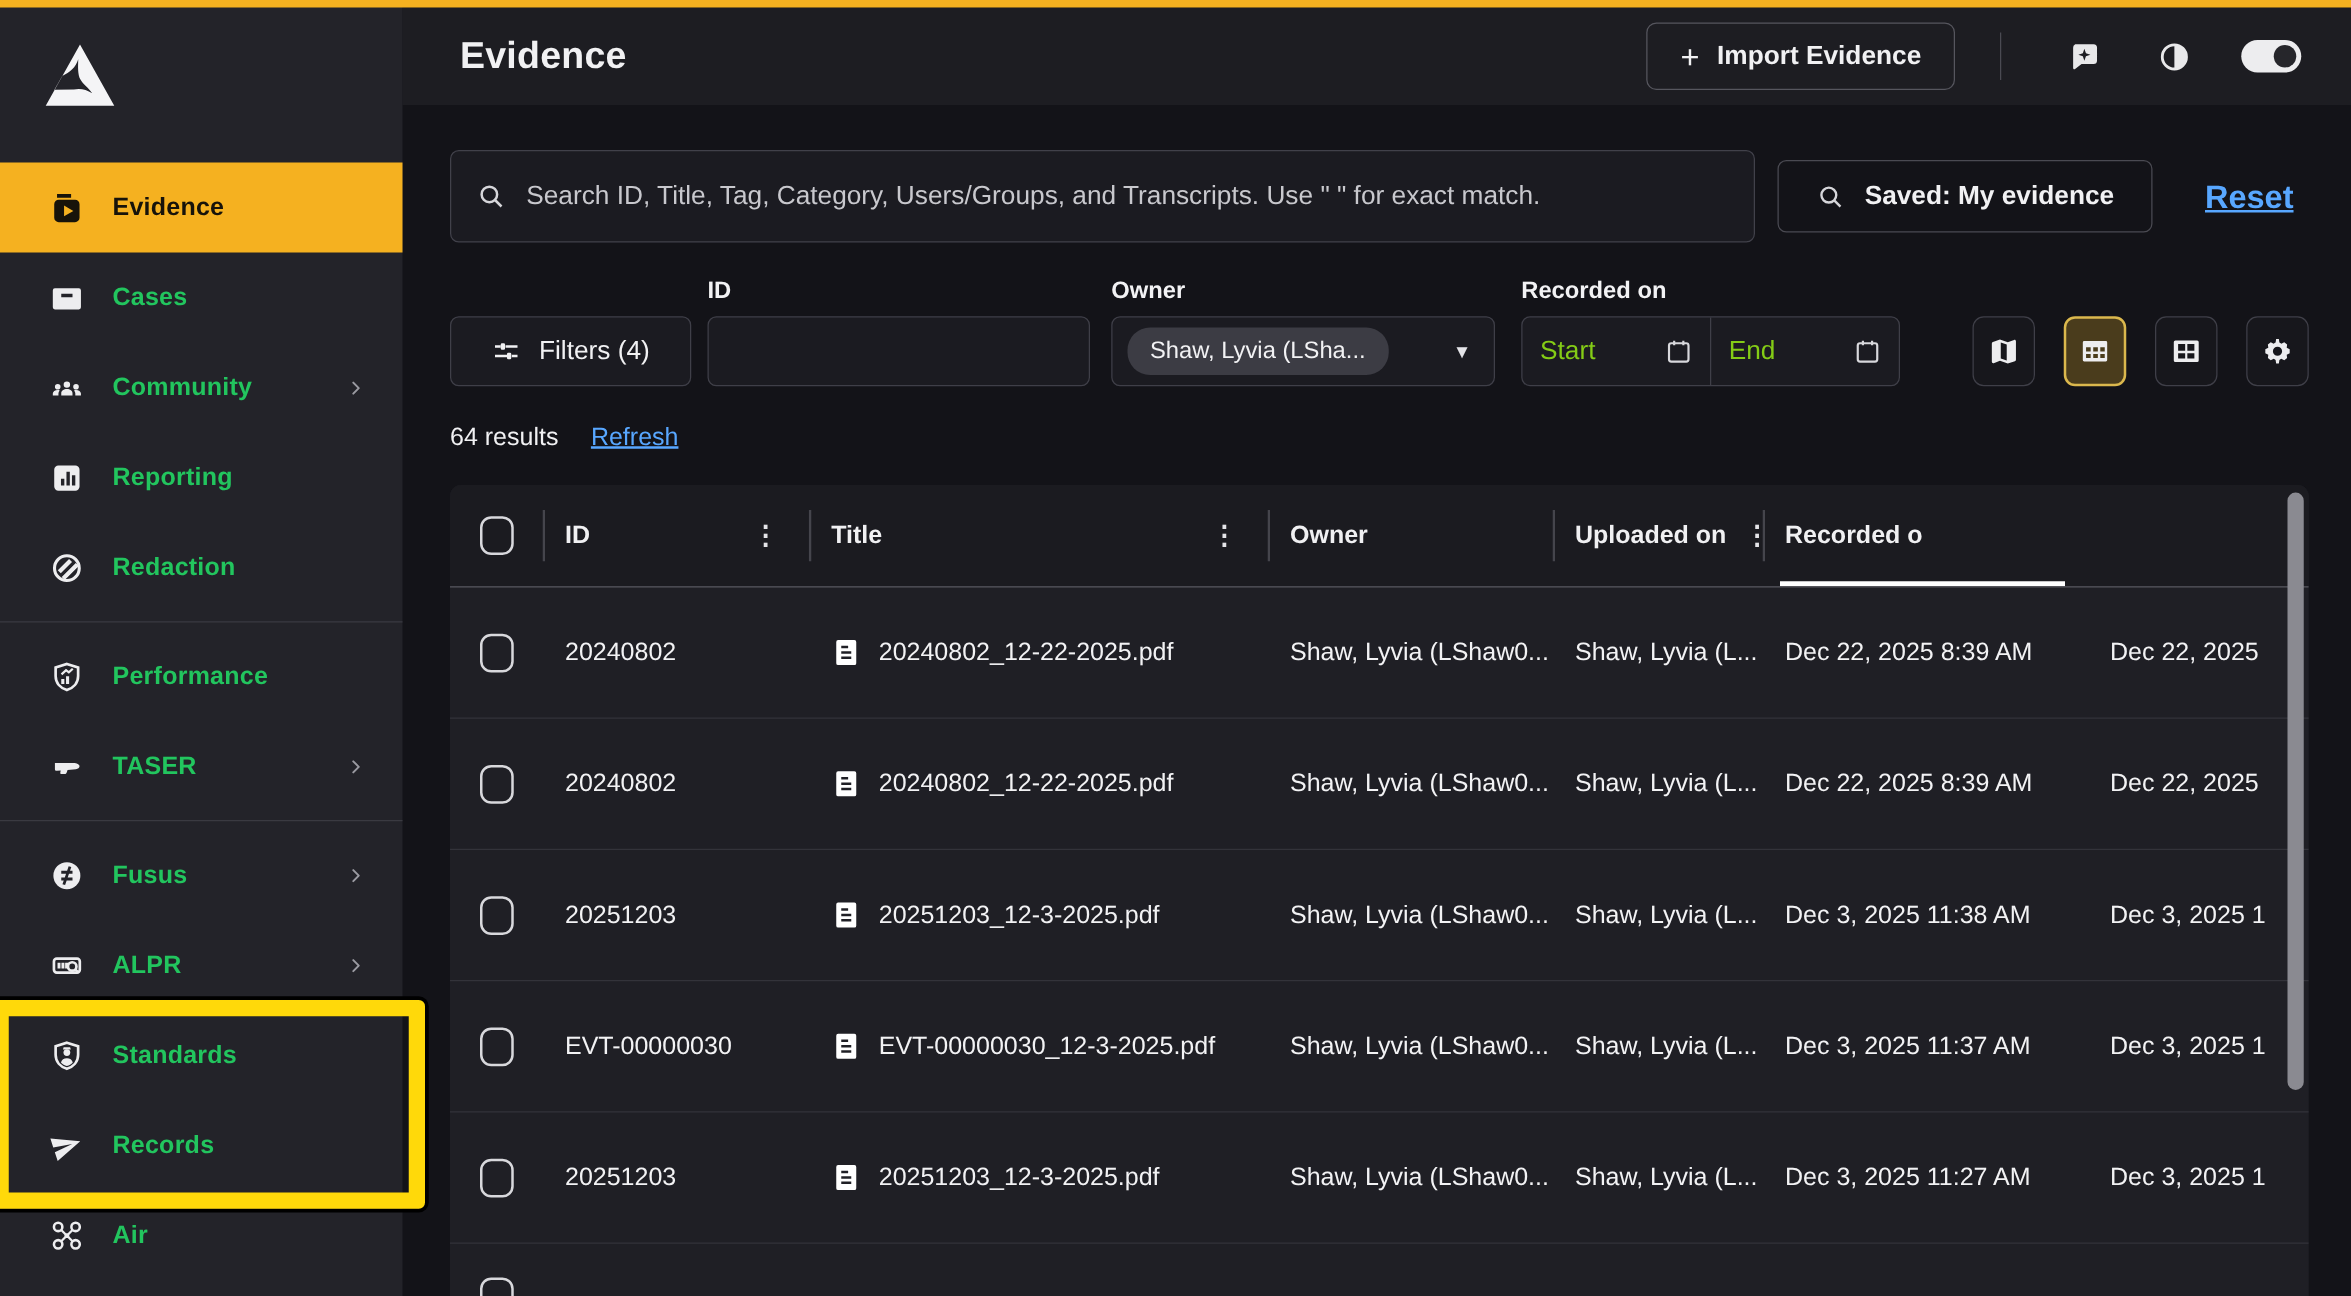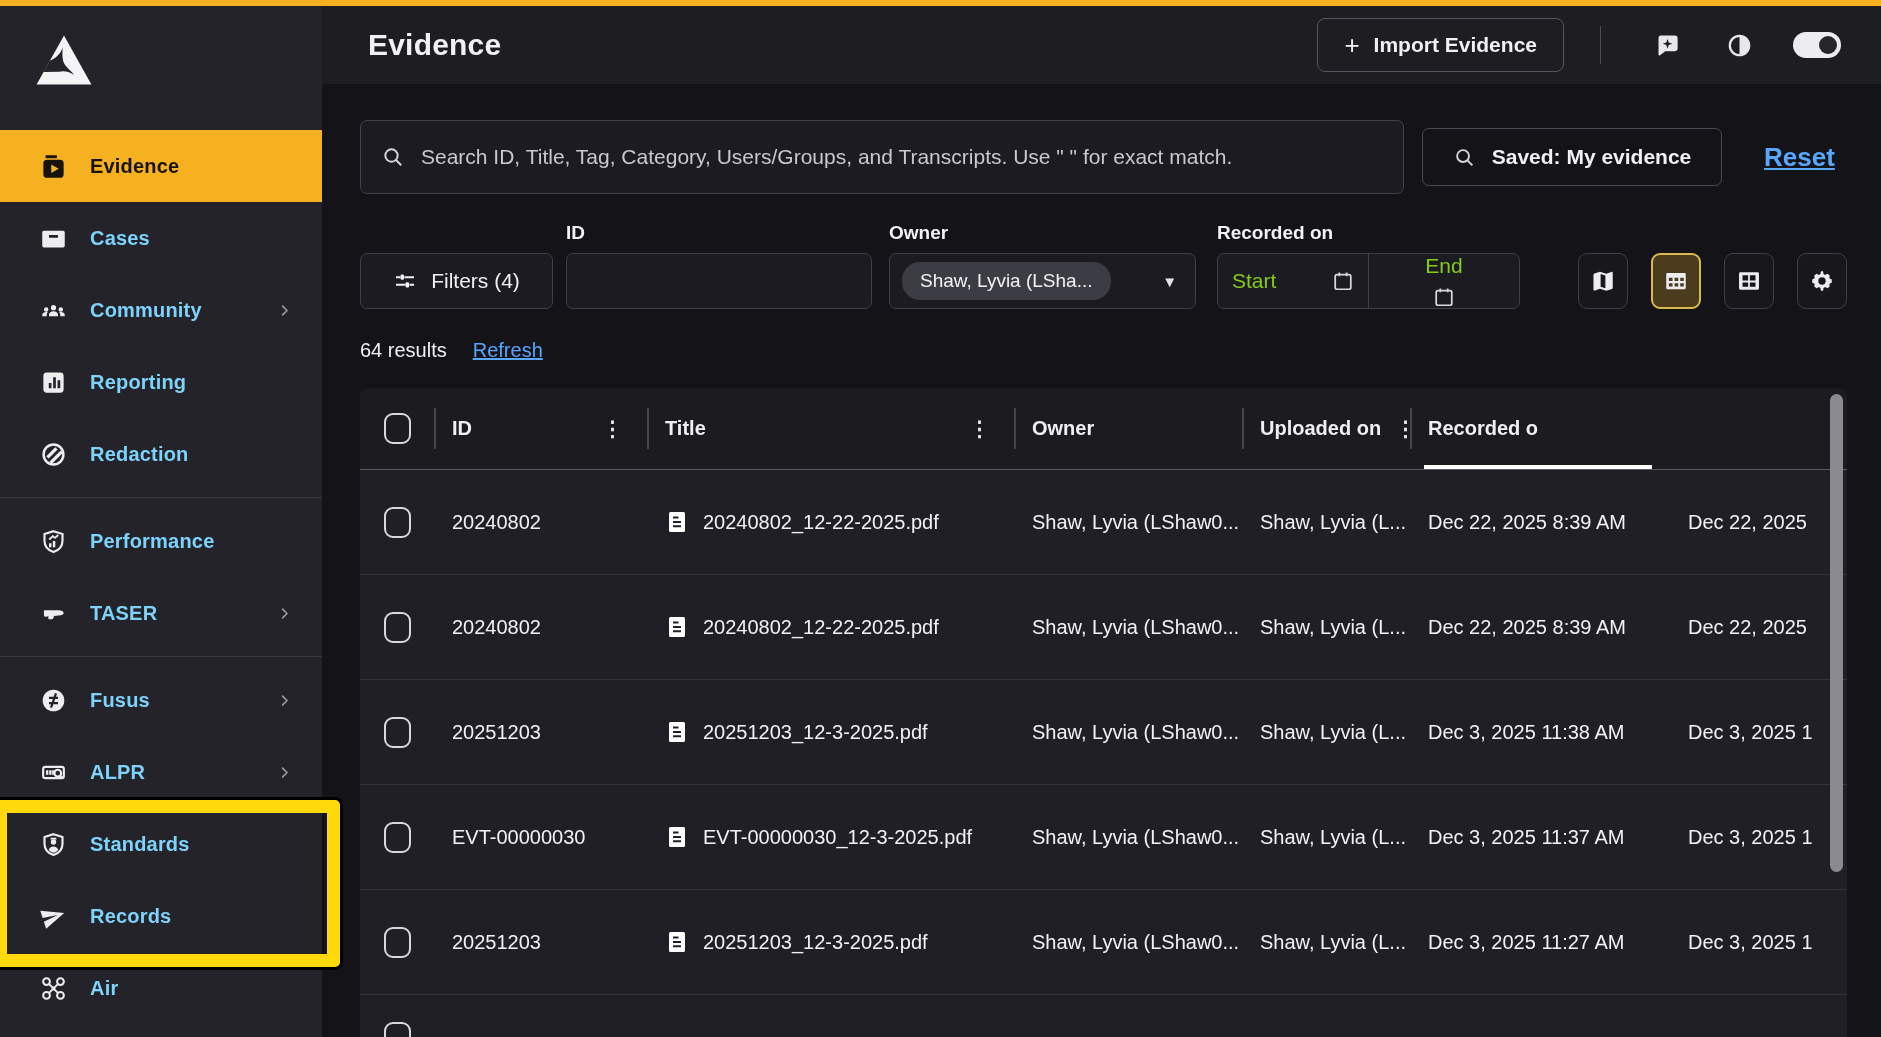"Cases" .side-label { color: #7dd3fc -> #22c55e }
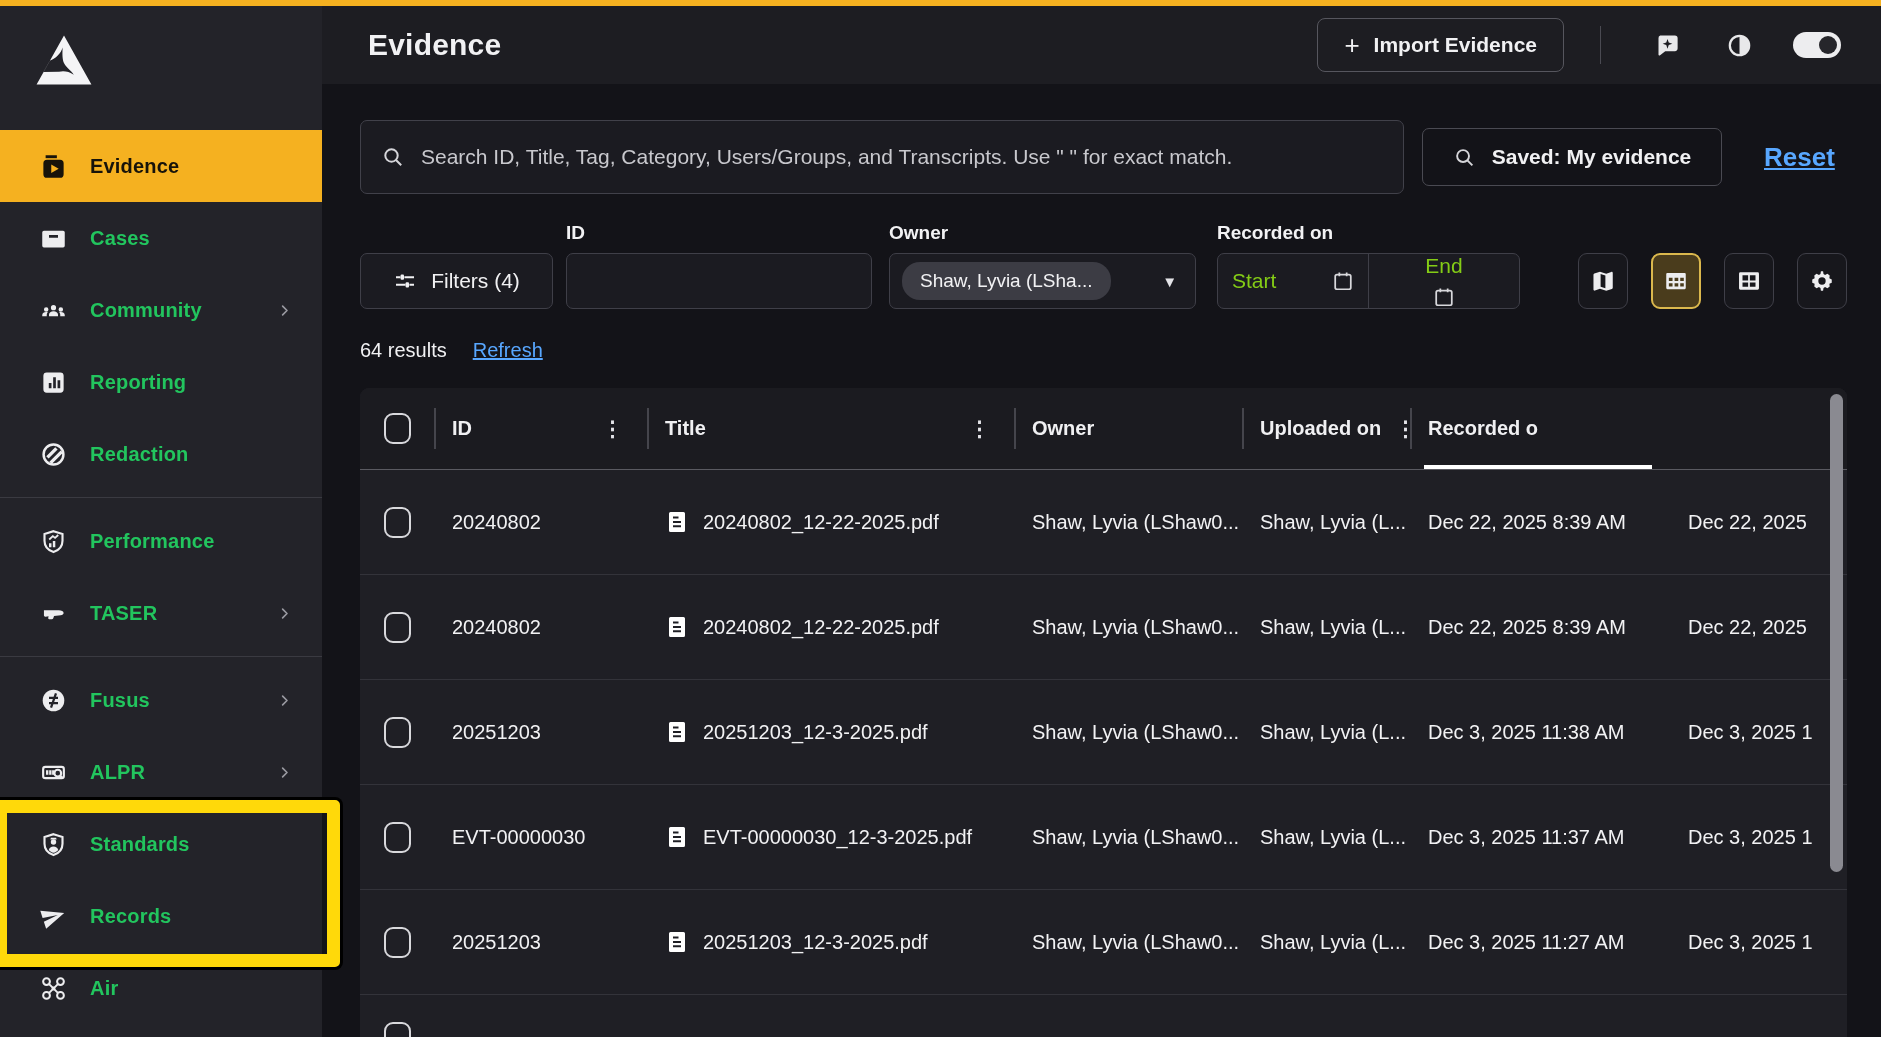"End" .date-half + .date-half { flex-direction: column -> none }
